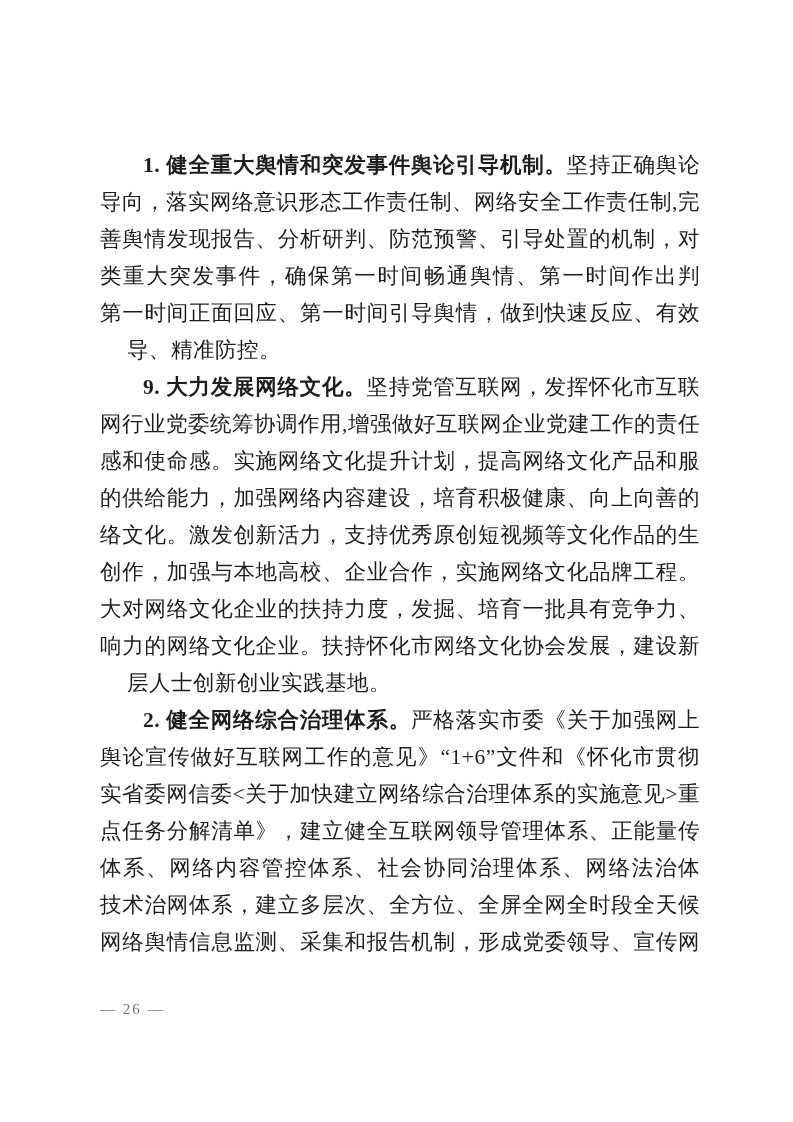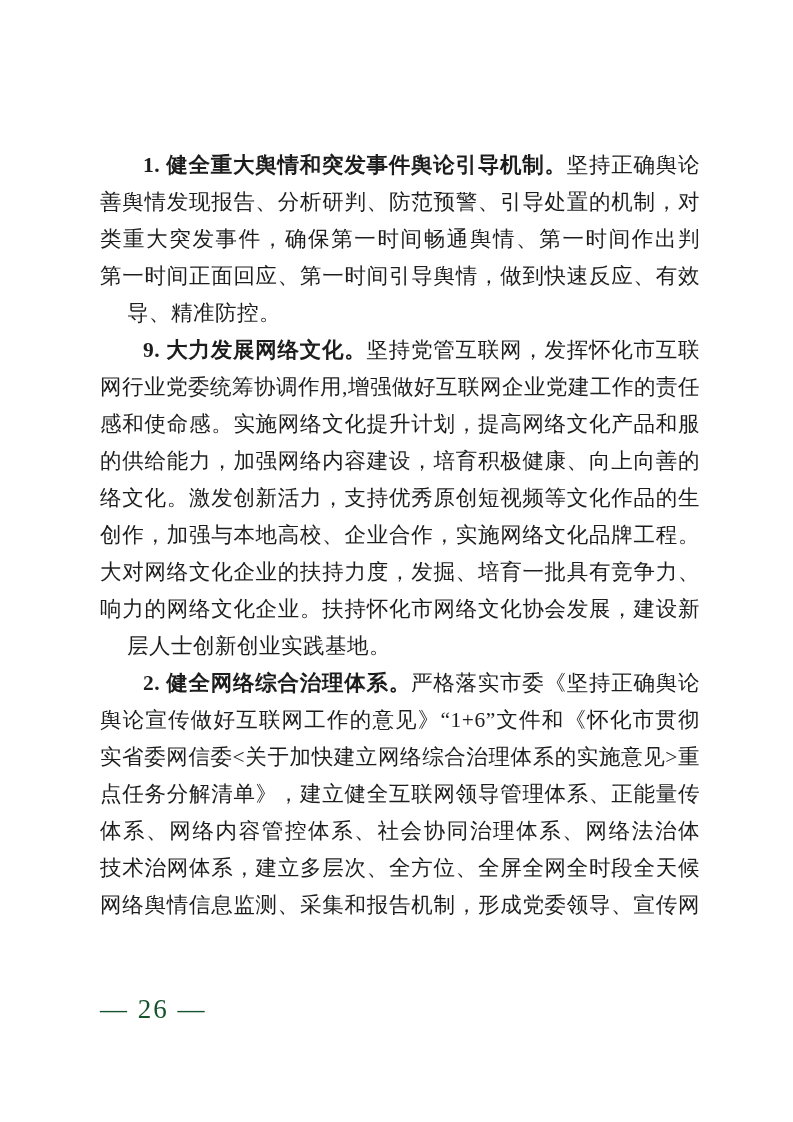"导向，落实网络意识形态工作责任制、网络安全工作责任制,完" div.line { html: none -> <div>导向，落实网络意识形态工作责任制、网络安全工作责任制,完</div> }
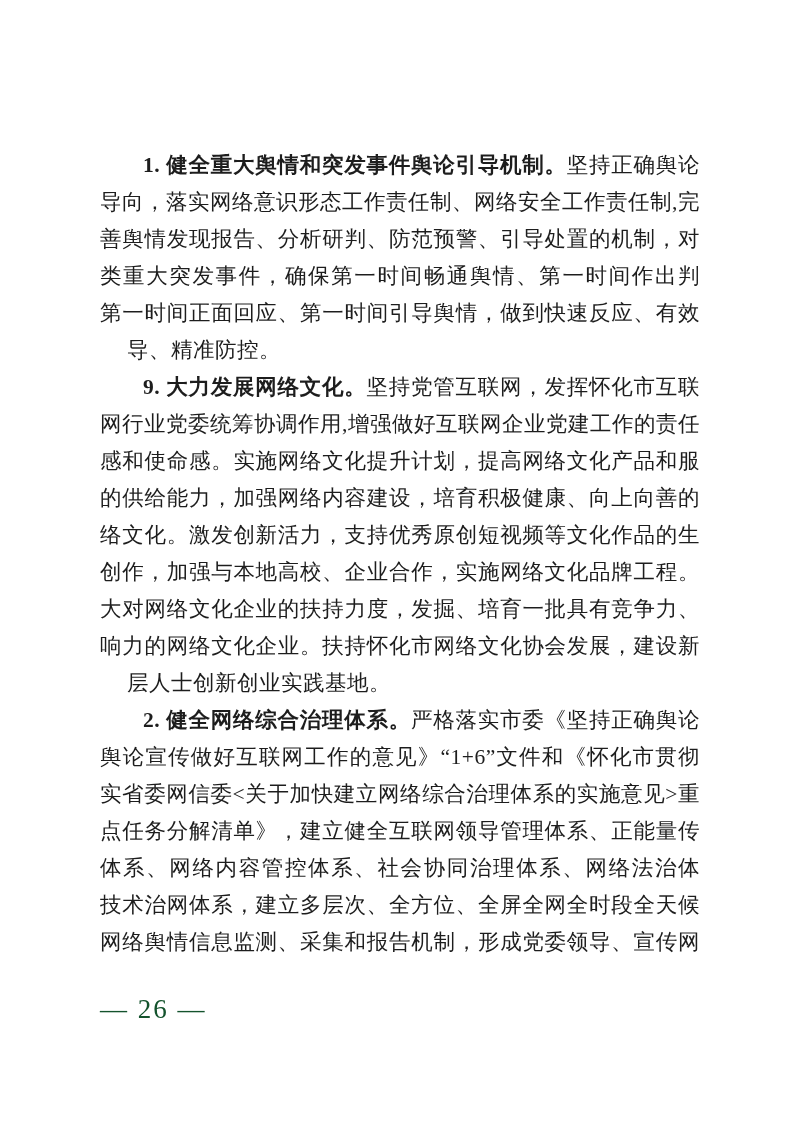"严格落实市委《坚持正确舆论" span { text: 坚持正确舆论 -> 关于加强网上 }
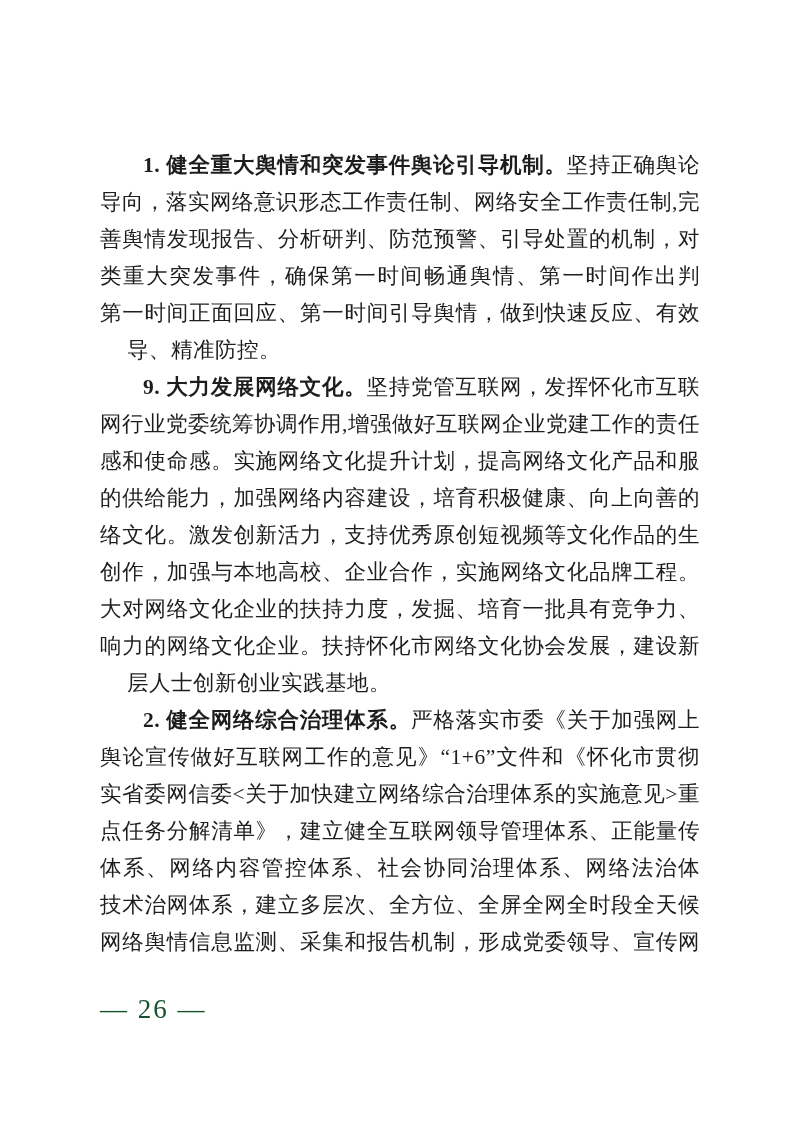"— 26 —" .page-footer { color: #14532d -> #737373; font-size: 27px -> 15px }
